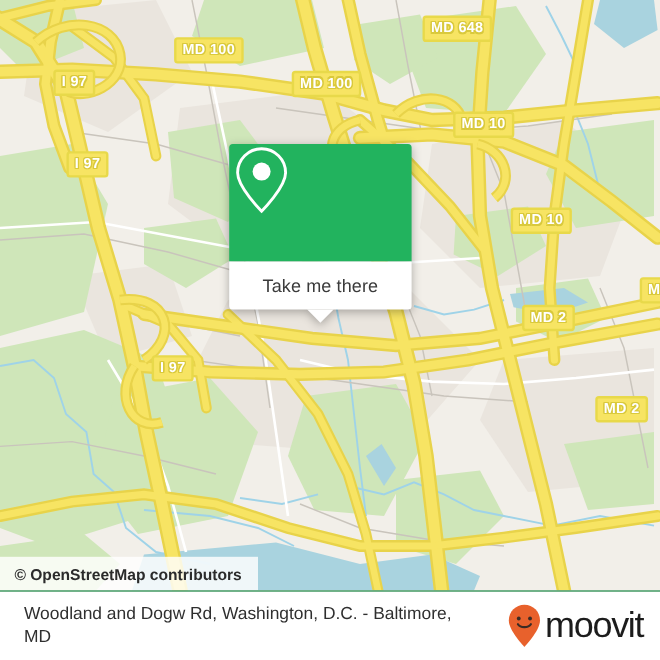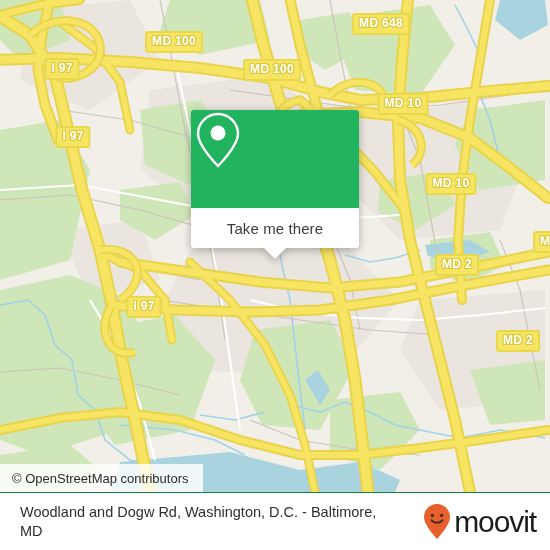"Take me there" #popup { top: 110px -> 120px; width: 168px -> 152px }
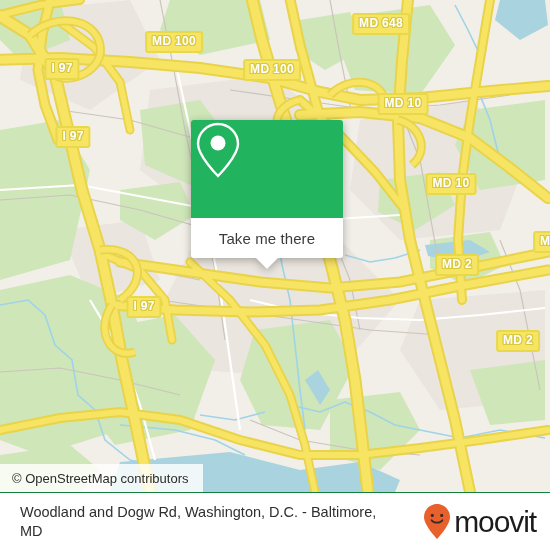"© OpenStreetMap contributors" #attrib span { font-weight: none -> bold }
